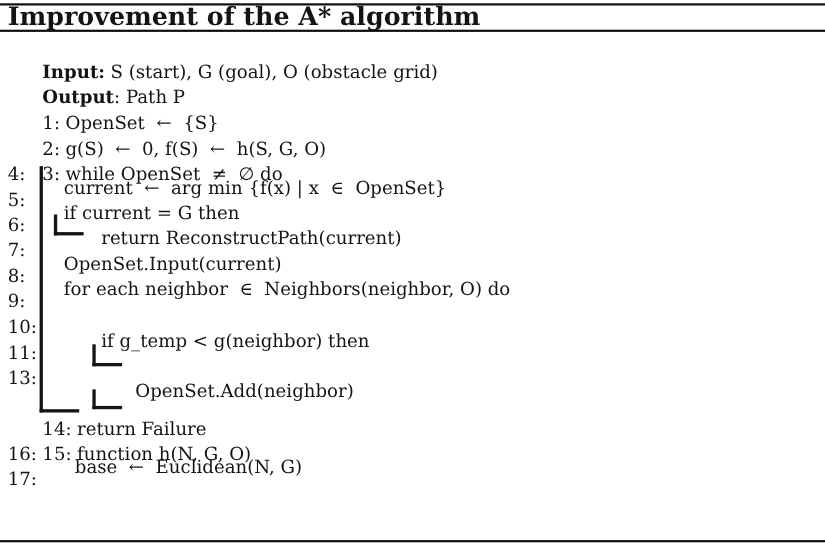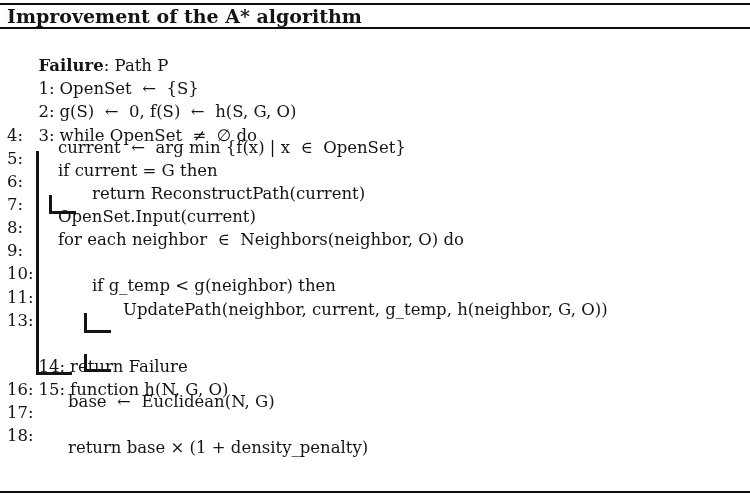"Improvement of the A* algorithm" .algo-title { font-size: 19px -> 23px }
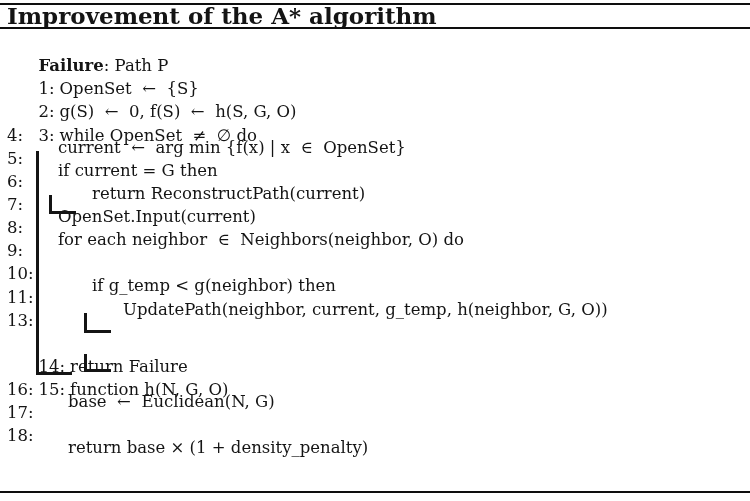"Input: S (start), G (goal)," div.row { html: none -> <div> <span>Input:</span><span>S (start), G (goal), O (obstacle grid)</span> </div> }
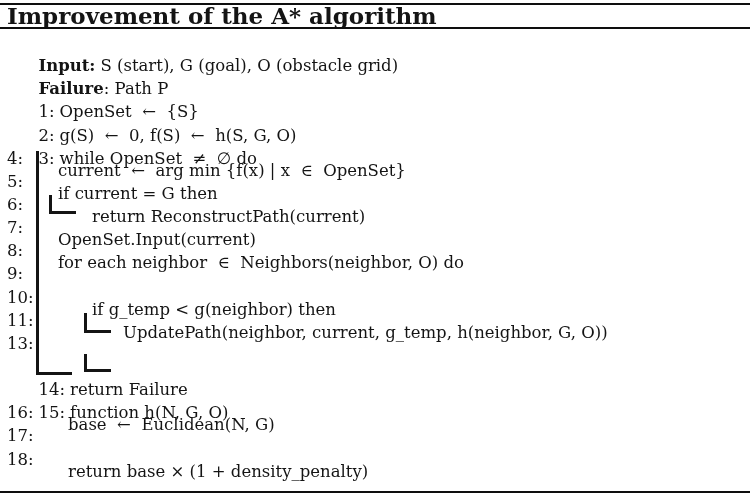"Failure" span.lbl { text: Failure -> Output }
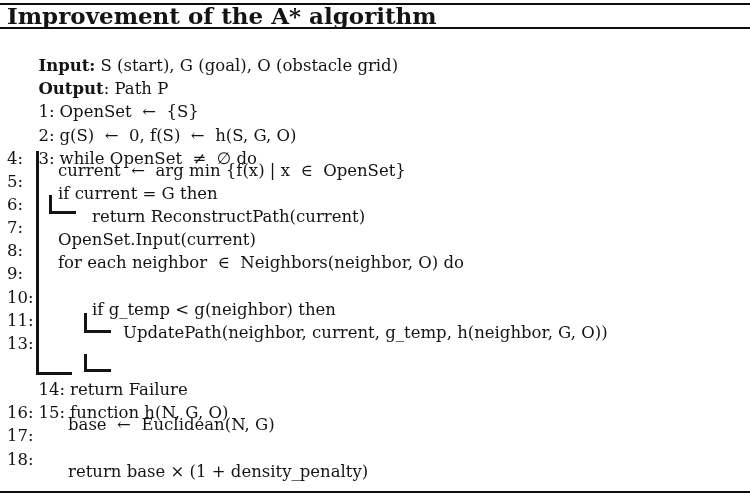"UpdatePath(neighbor, current, g_temp," span.txt { html: <span>UpdatePath(neighbor, current, g_temp, h(neighbor, G, O))</span> -> none }
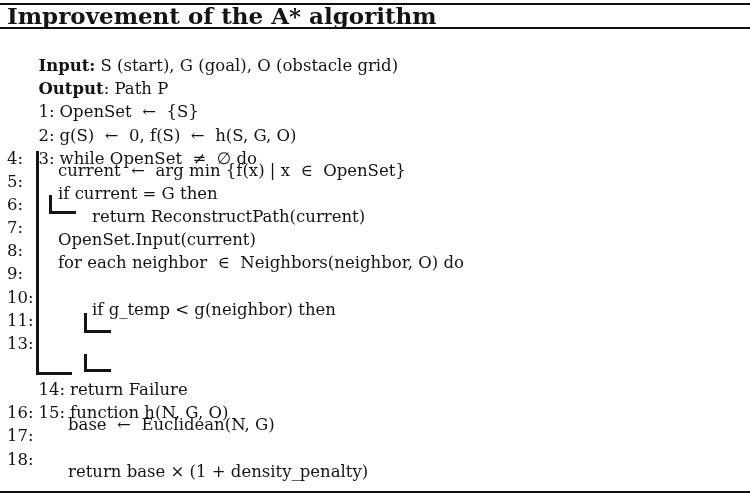"OpenSet.Add(neighbor)" span.txt { html: none -> <span>OpenSet.Add(neighbor)</span> }
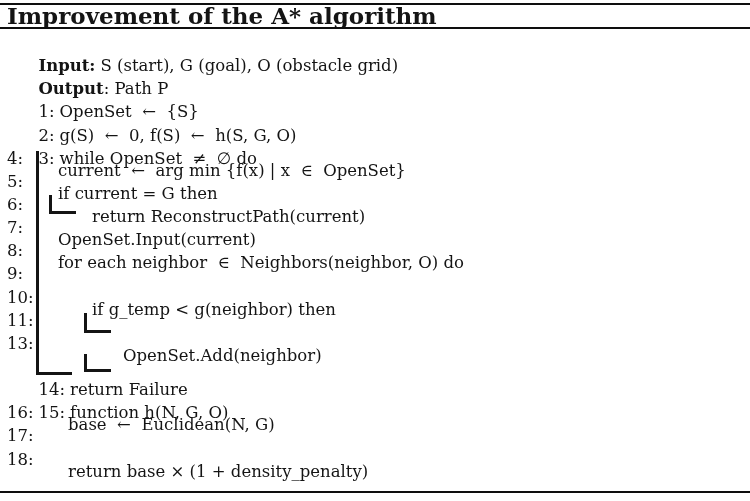"18:" div.row { html: <div> <span>18:</span><span>return base × (1 + density_penalty)</span> </div> -> none }
